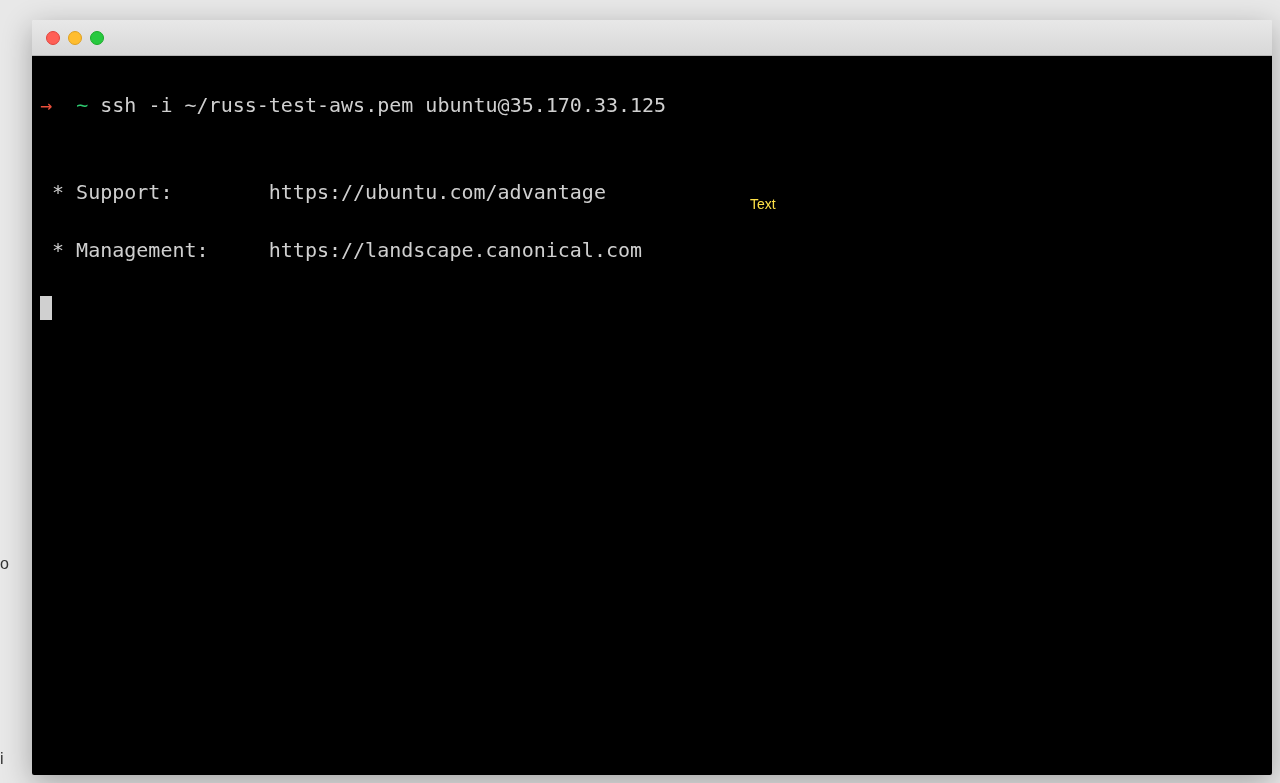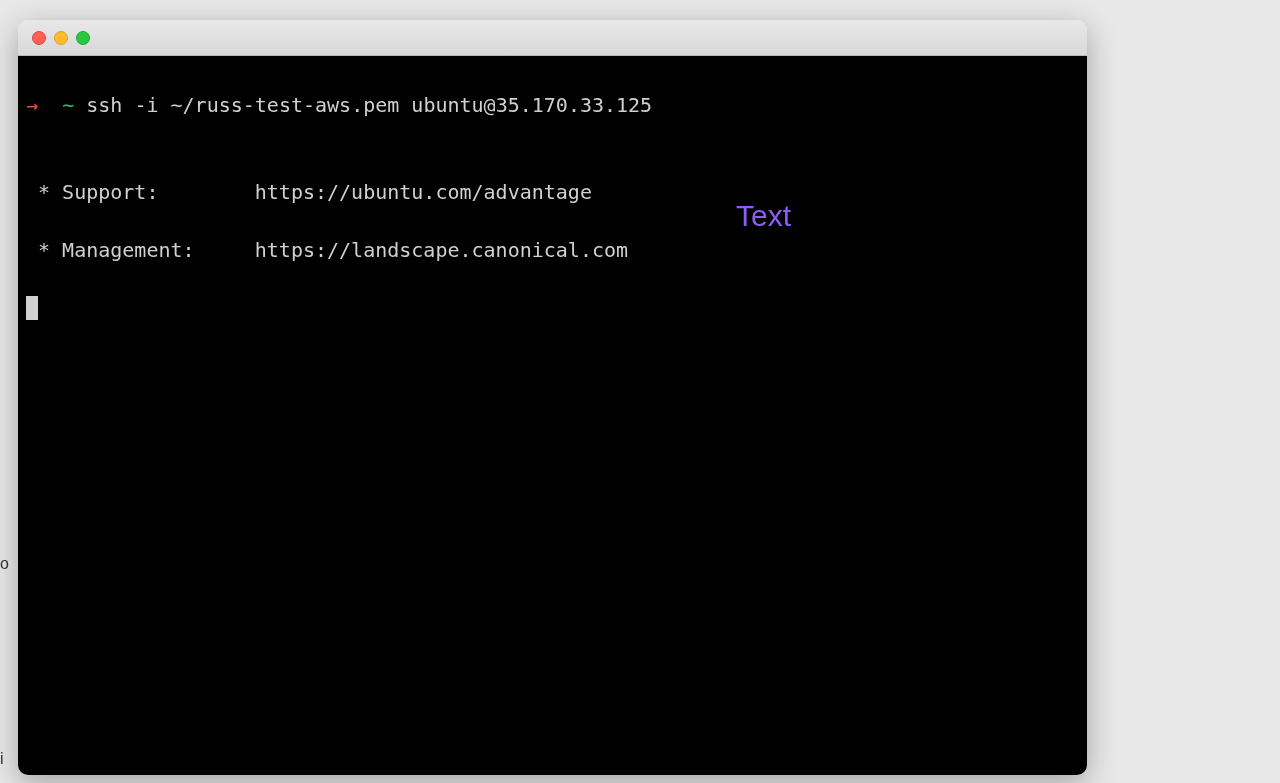"→ ~ ssh -i ~/russ-test-aws.pem" .terminal-window { border-radius: 10px -> 2px; left: 18px -> 32px; width: 1069px -> 1240px }
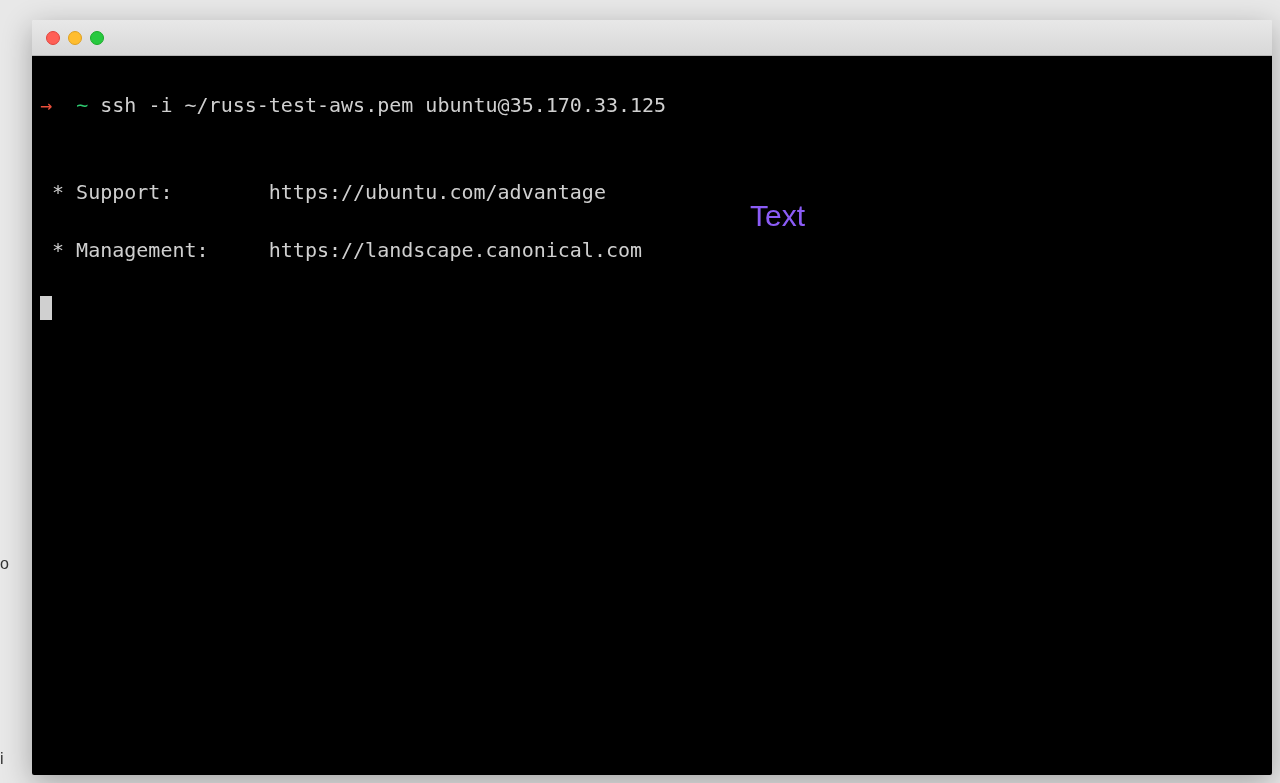"Text" .overlay-text { color: #8b5cf6 -> #fde047; font-size: 30px -> 14px }
